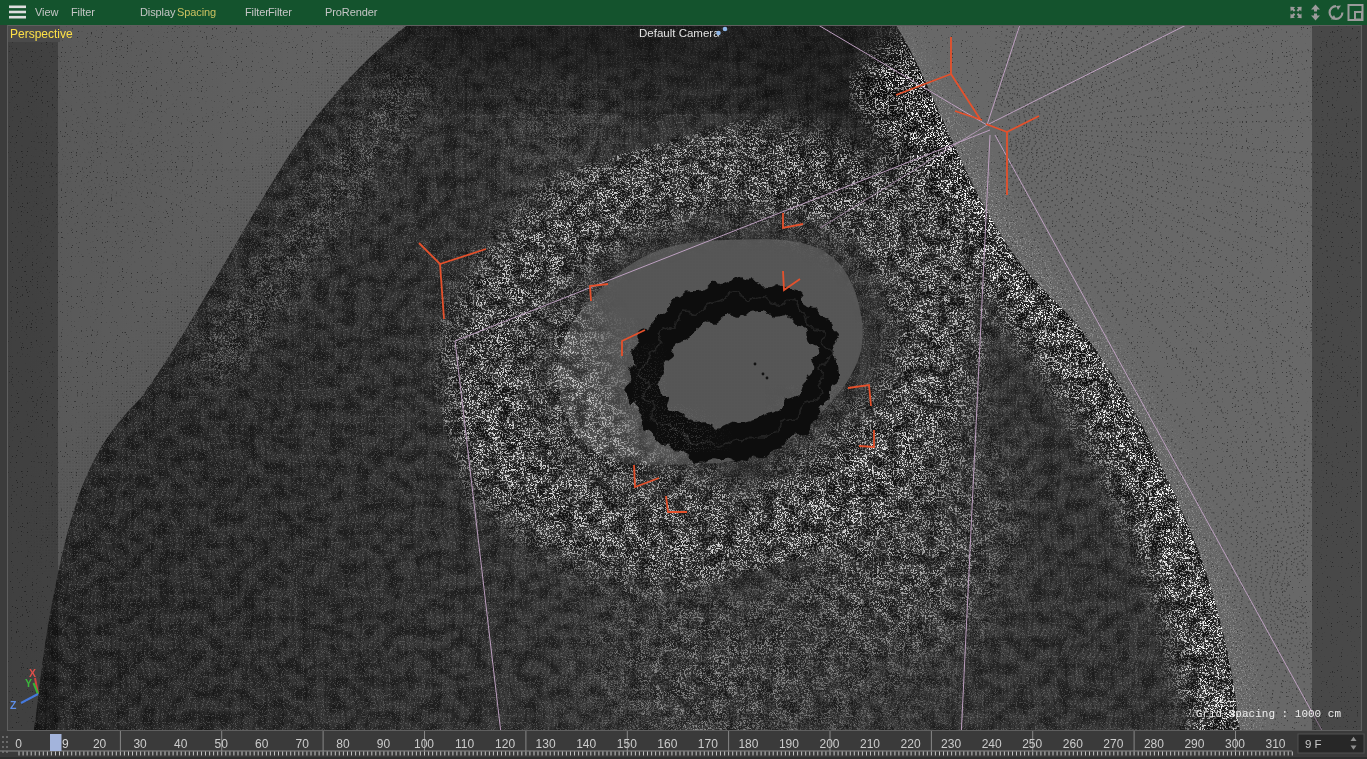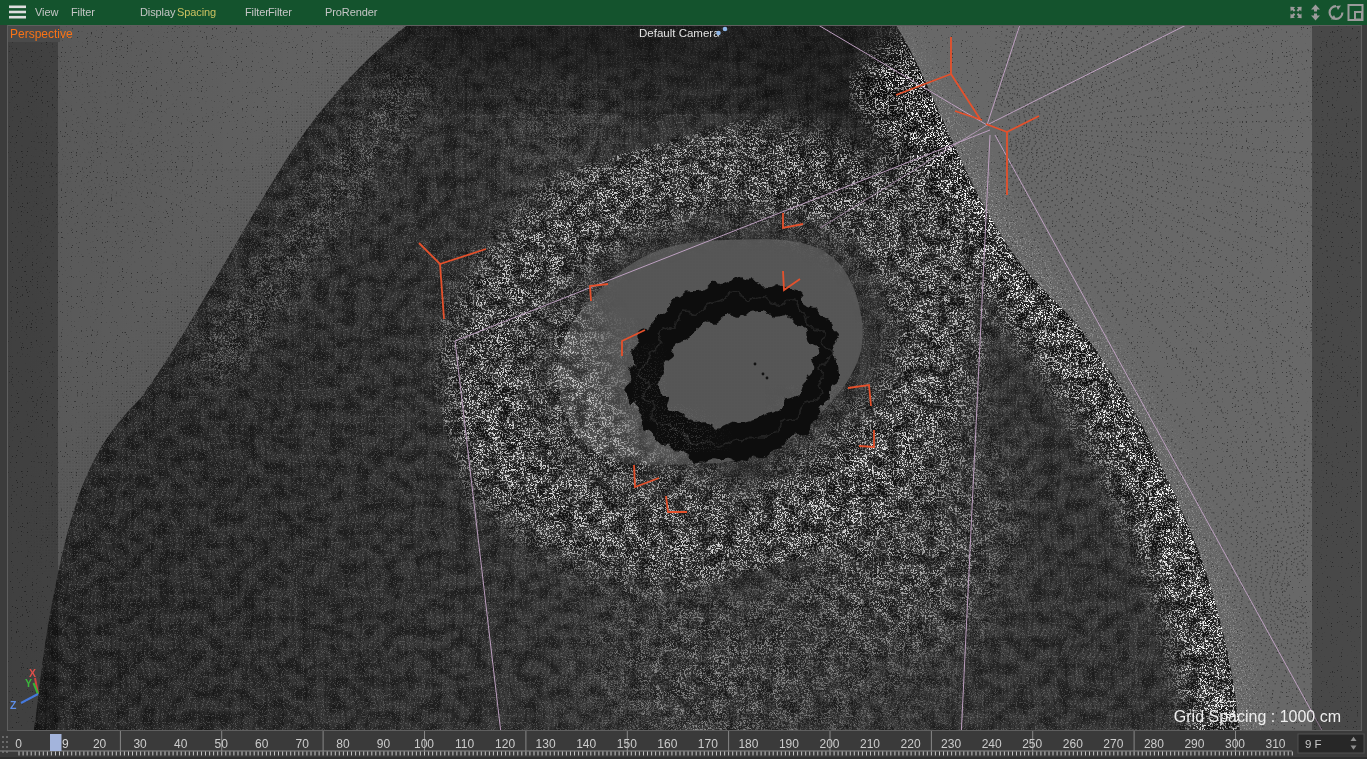"Perspective" div { color: #f97316 -> #fde047 }
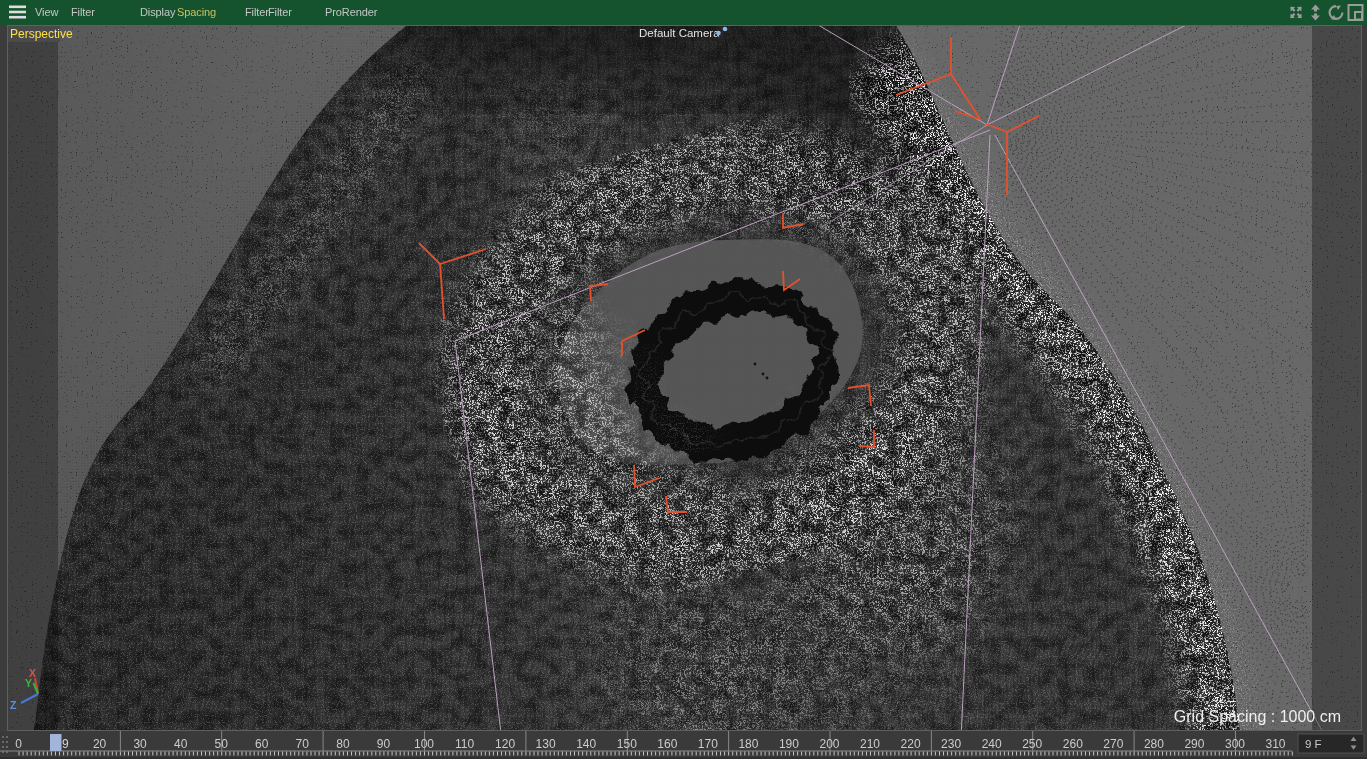"Grid Spacing : 1000 cm" div { font-family: none -> Liberation Mono, monospace; font-size: 16px -> 11px }
